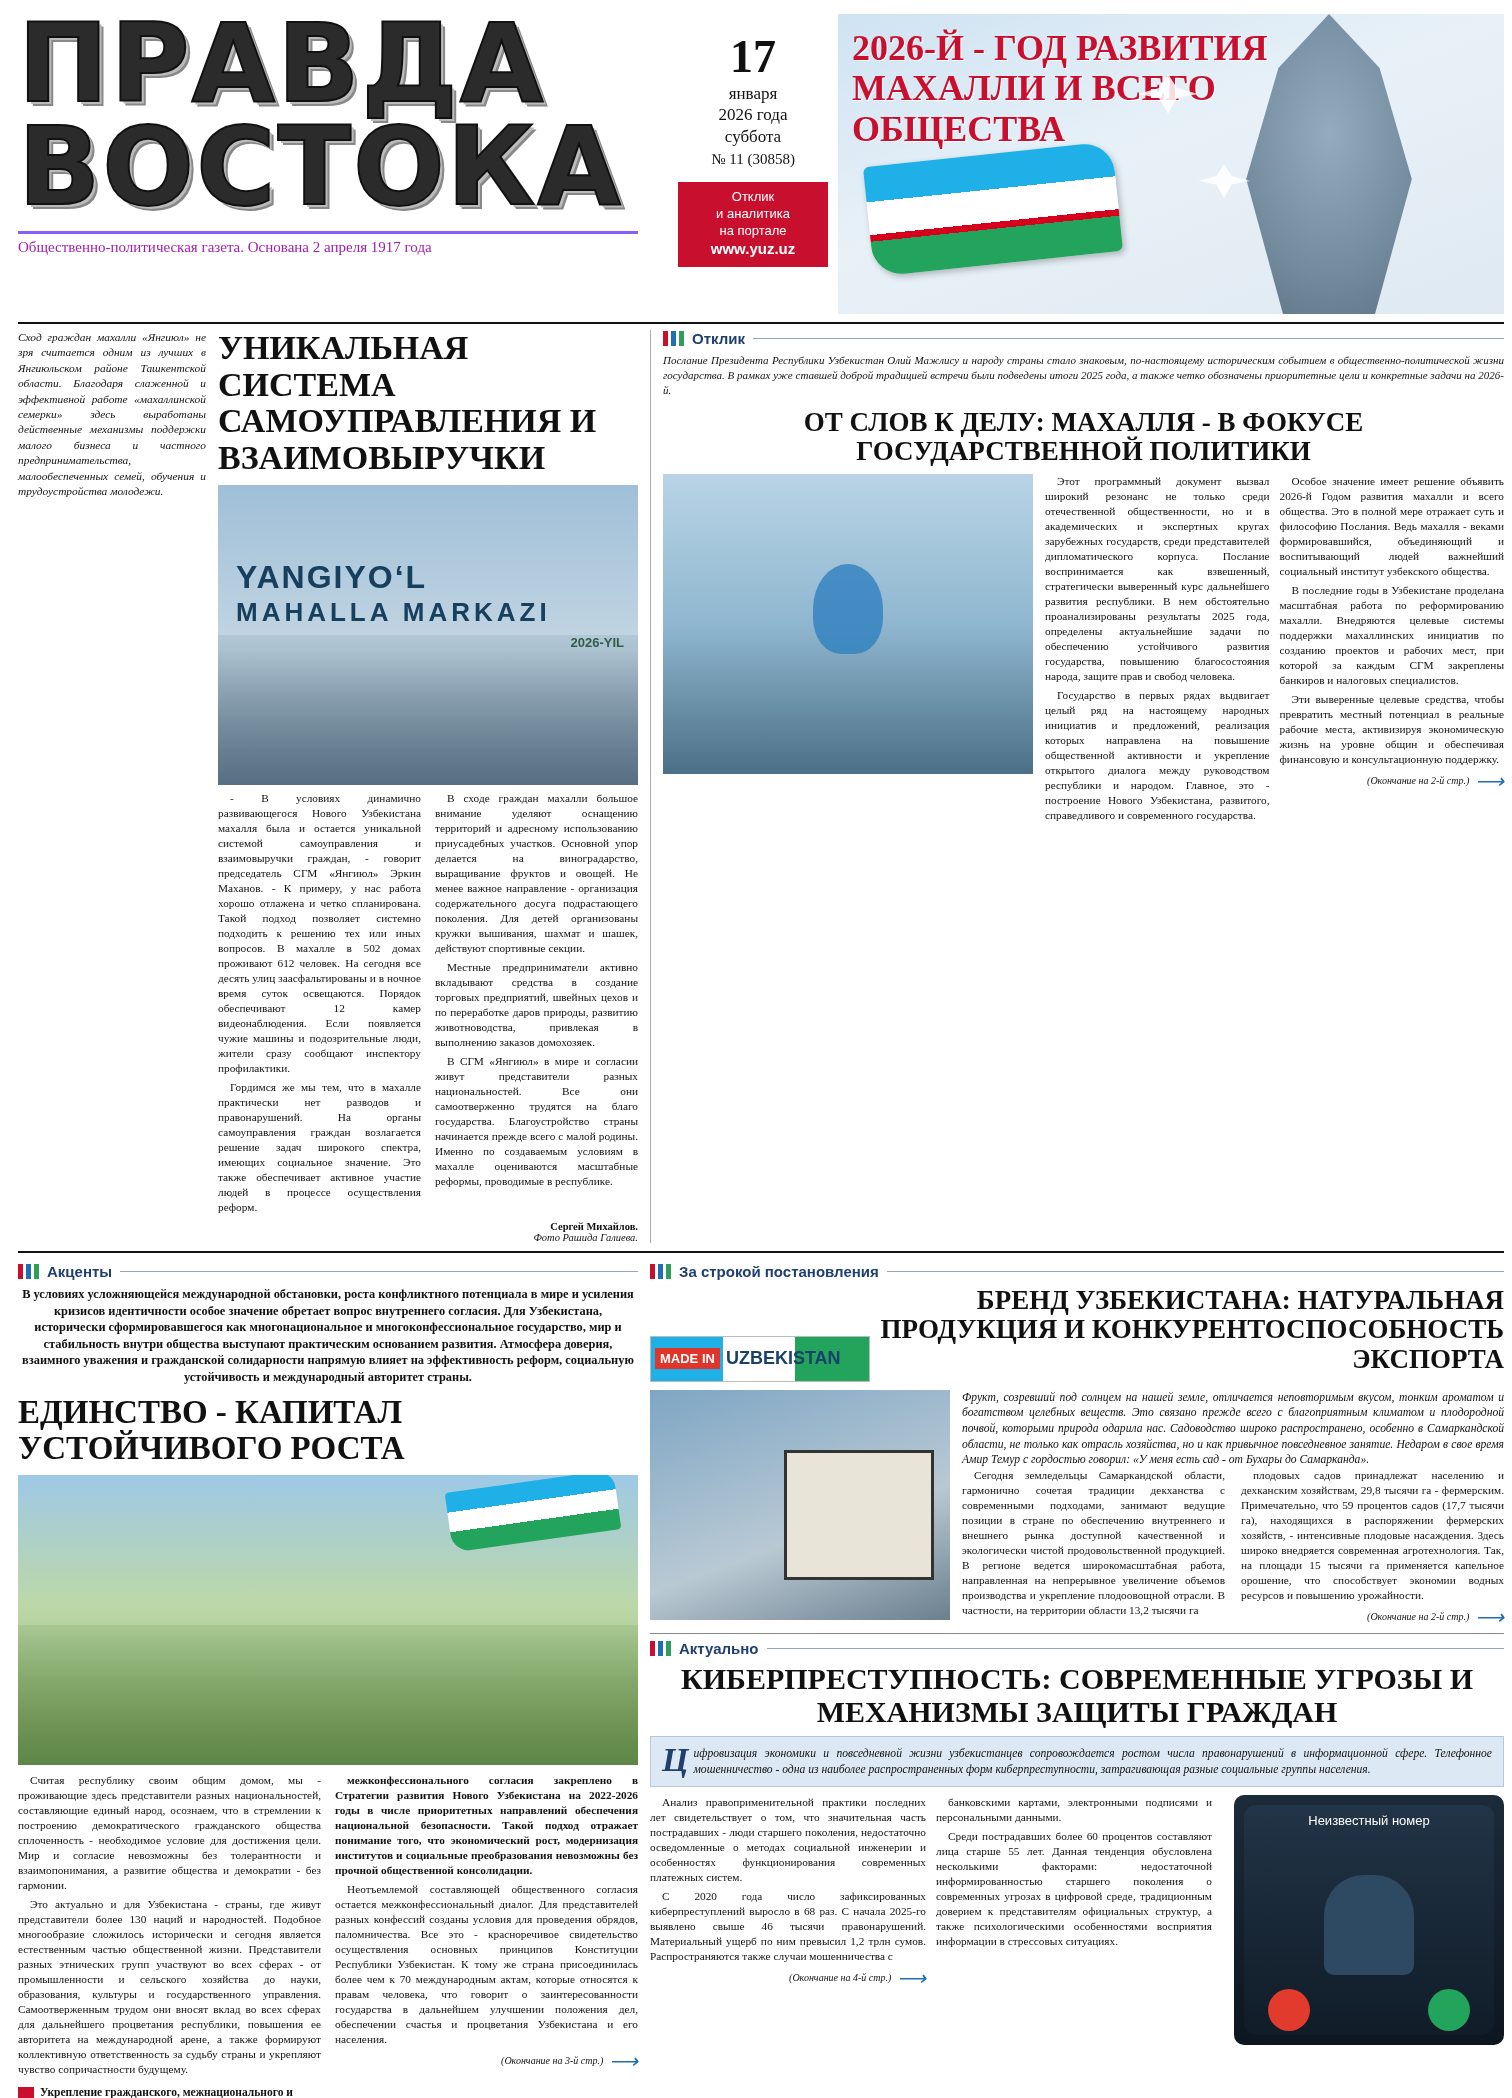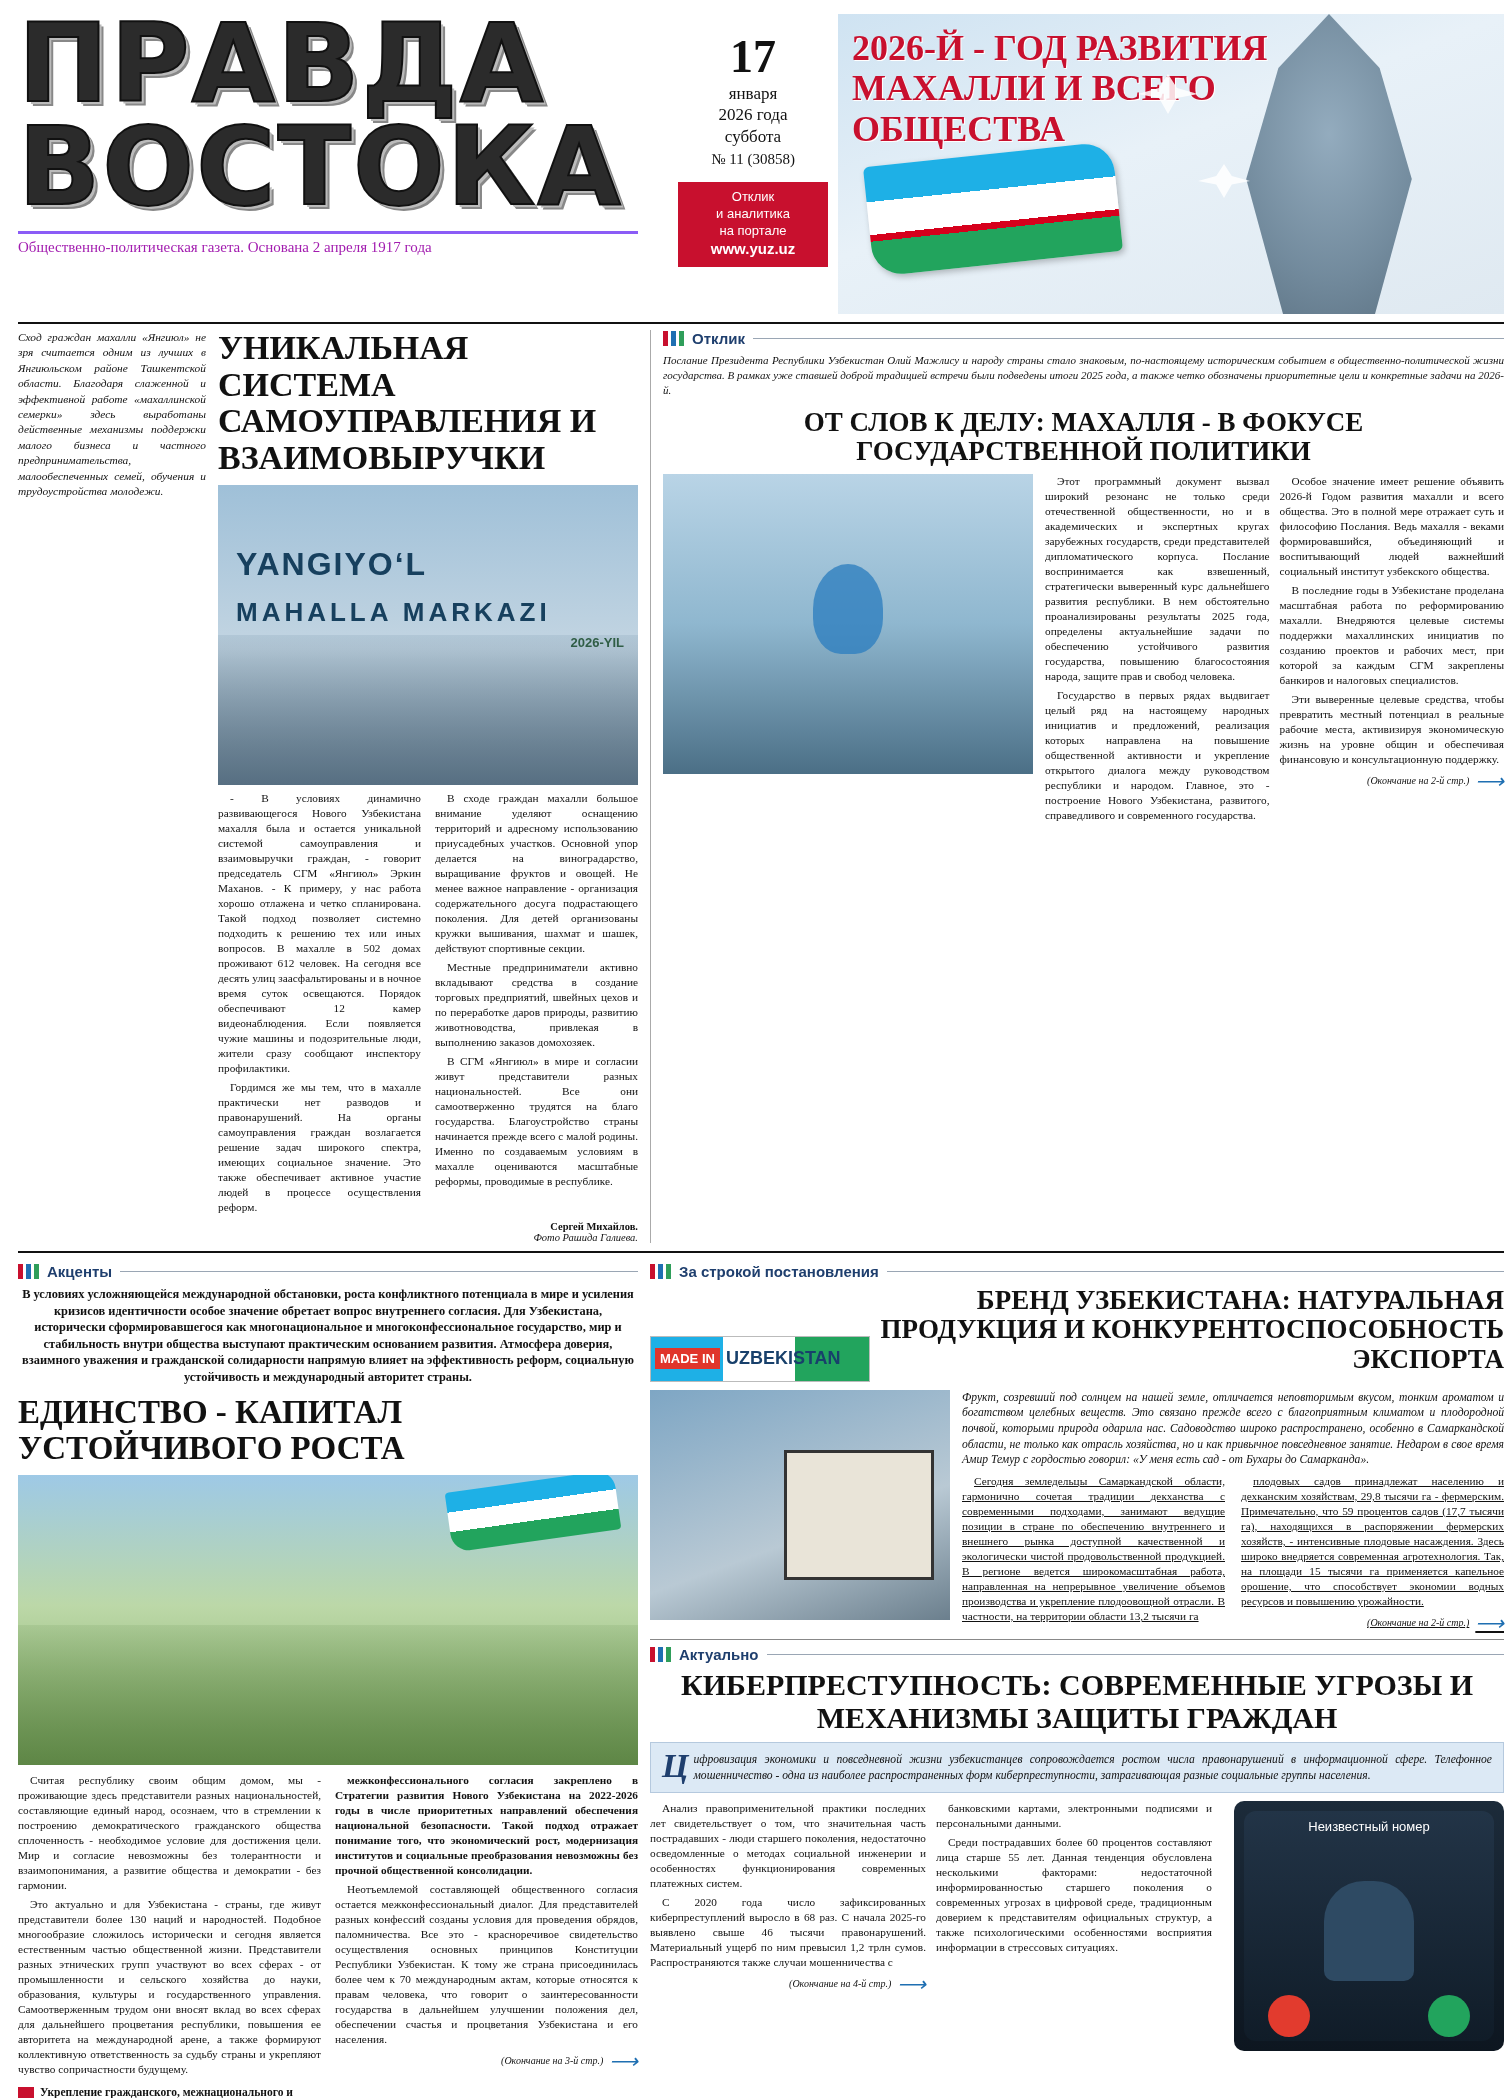"YANGIYO‘L" div { top: 61px -> 74px }
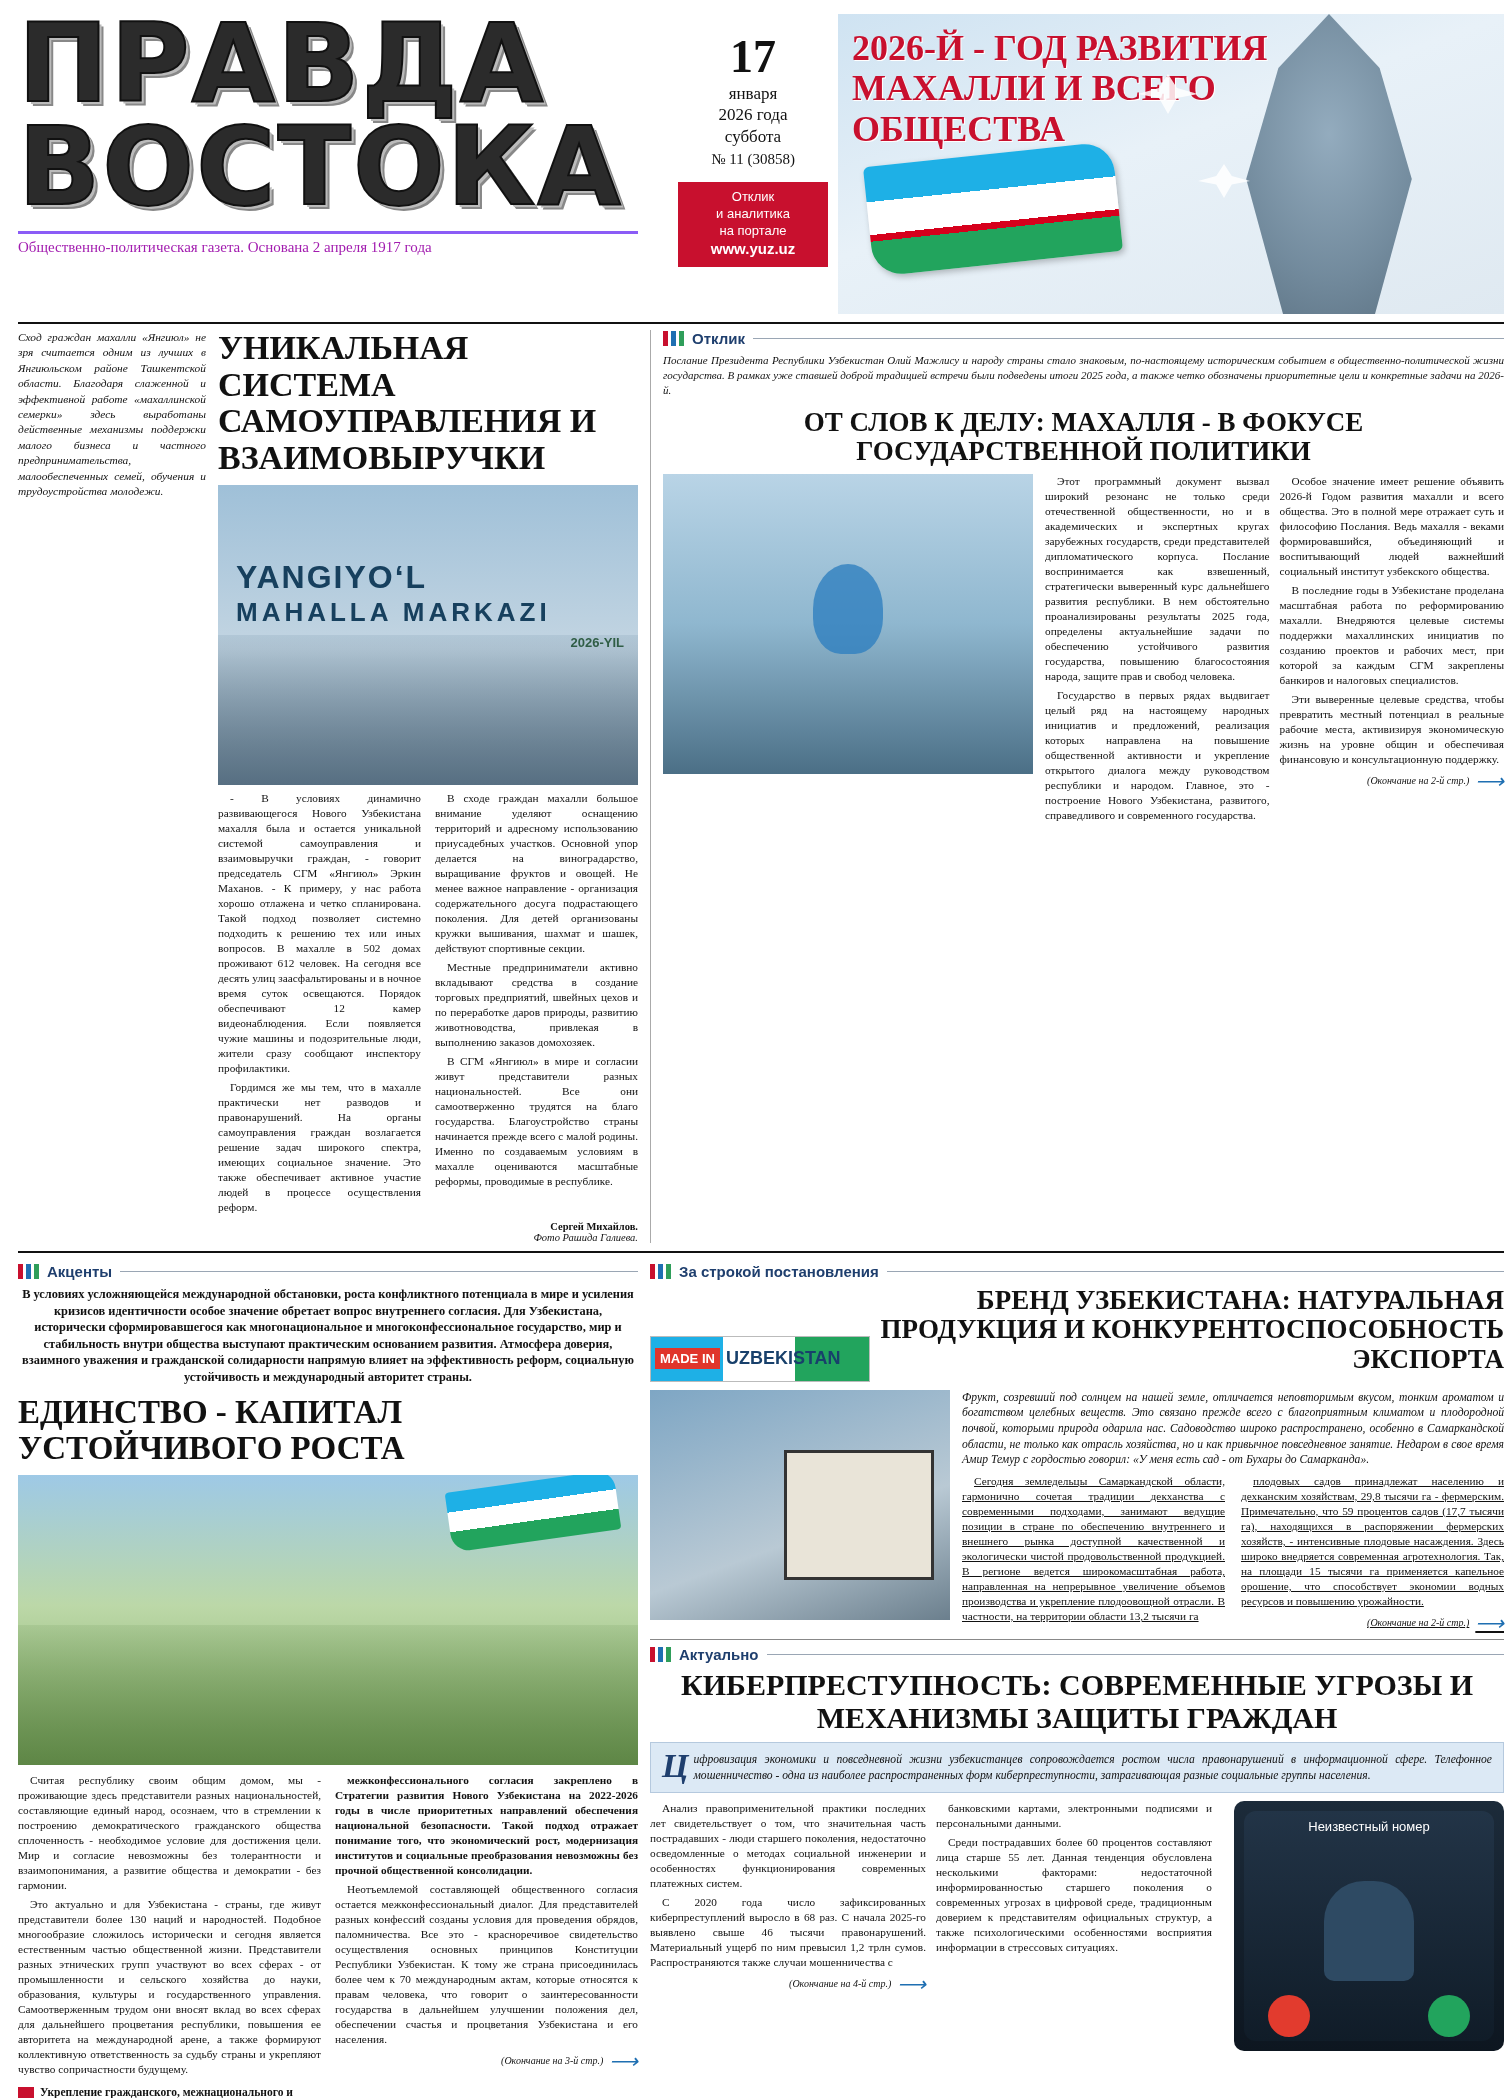"Сегодня земледельцы Самаркандской" div { margin-top: 6px -> none; text-decoration: underline -> none }
